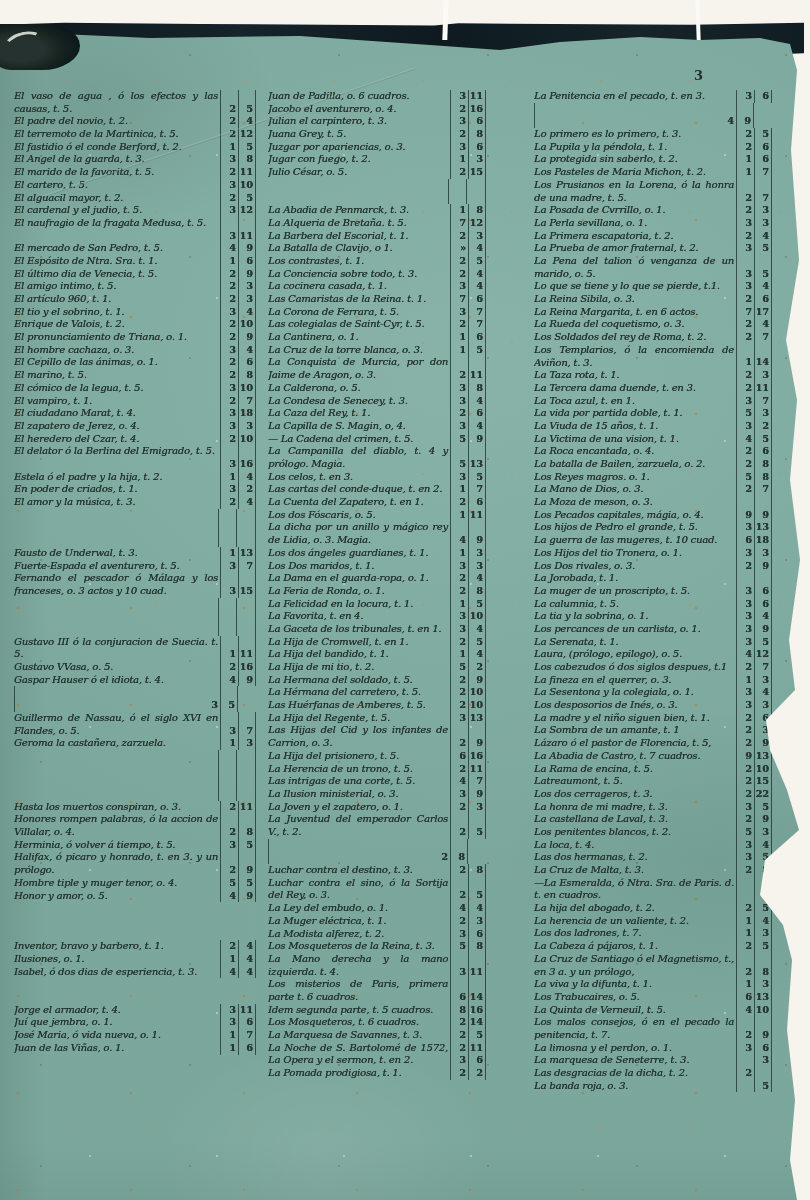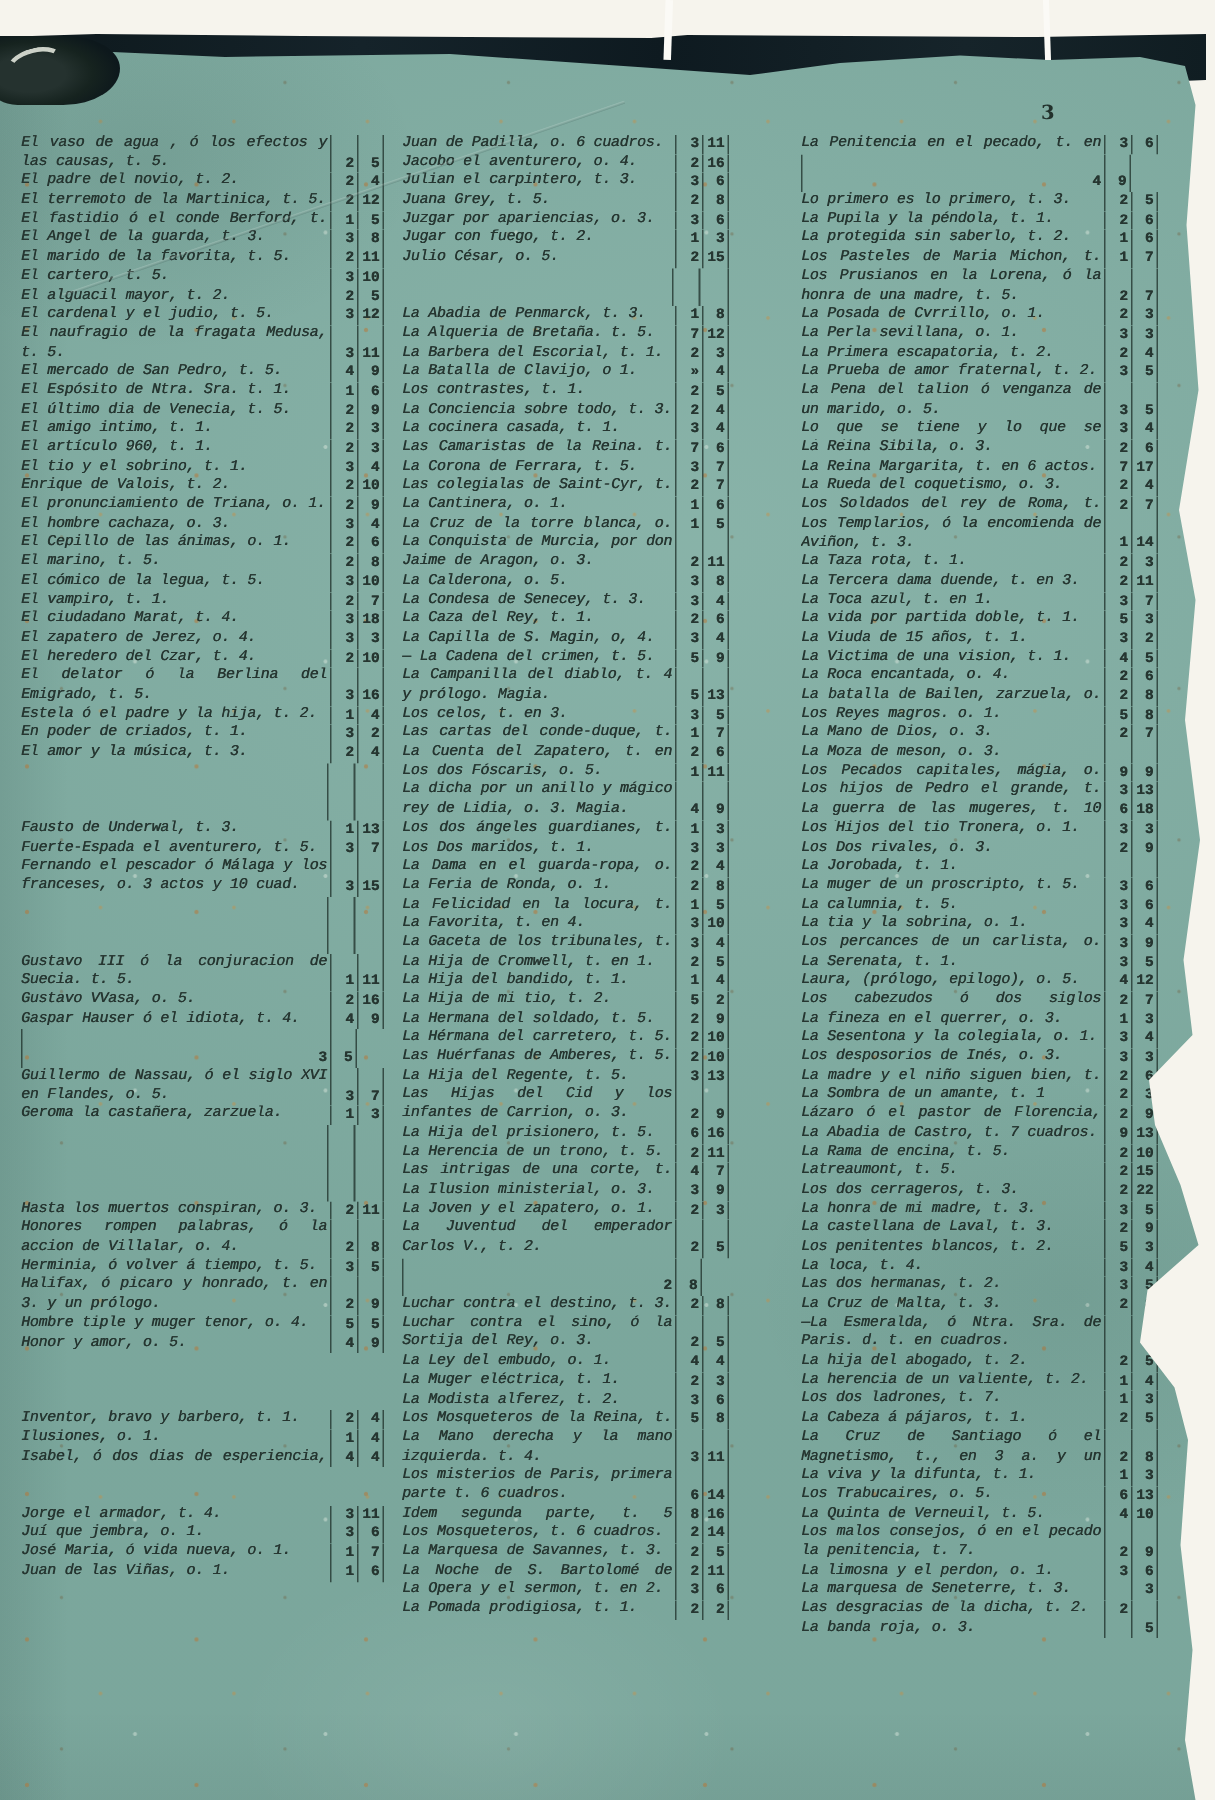"El vaso de agua ," .col { font-family: Liberation Mono, monospace -> none }
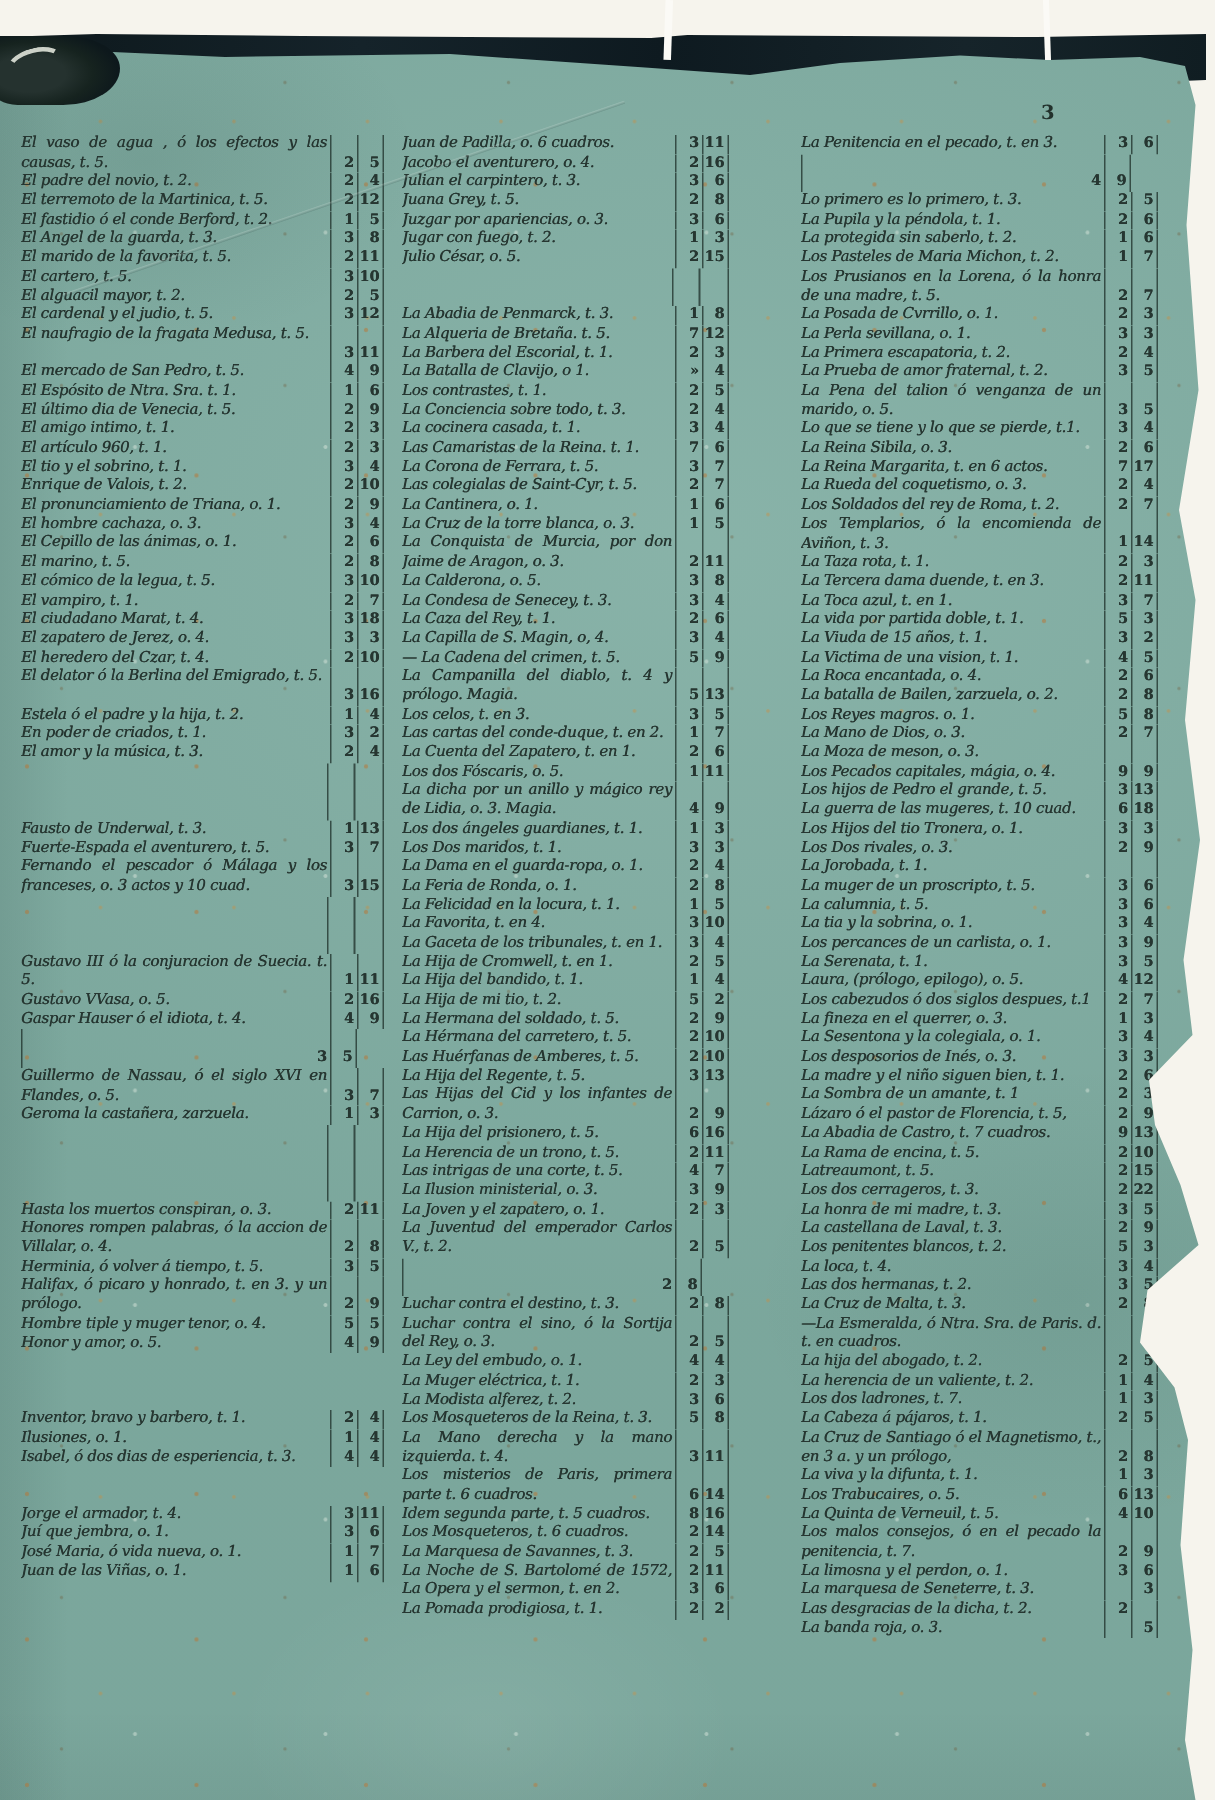"El amigo intimo, t. 1." span.t { text: 1 -> 5 }
